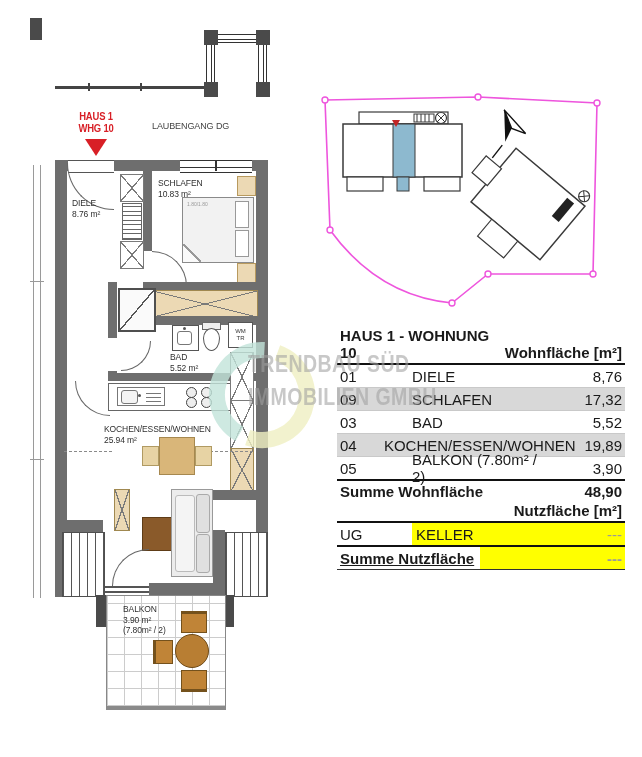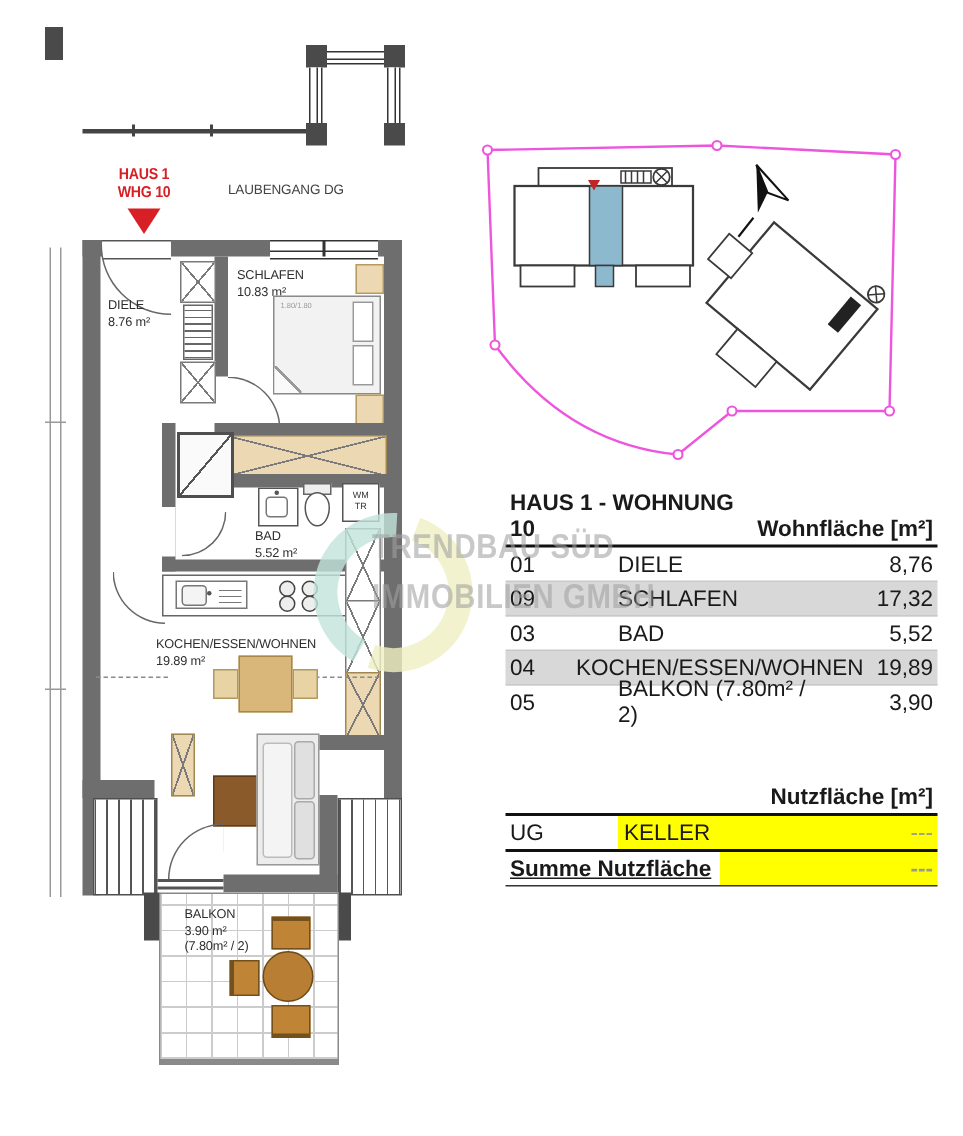"19.89 m²" div { text: 19.89 -> 25.94 }
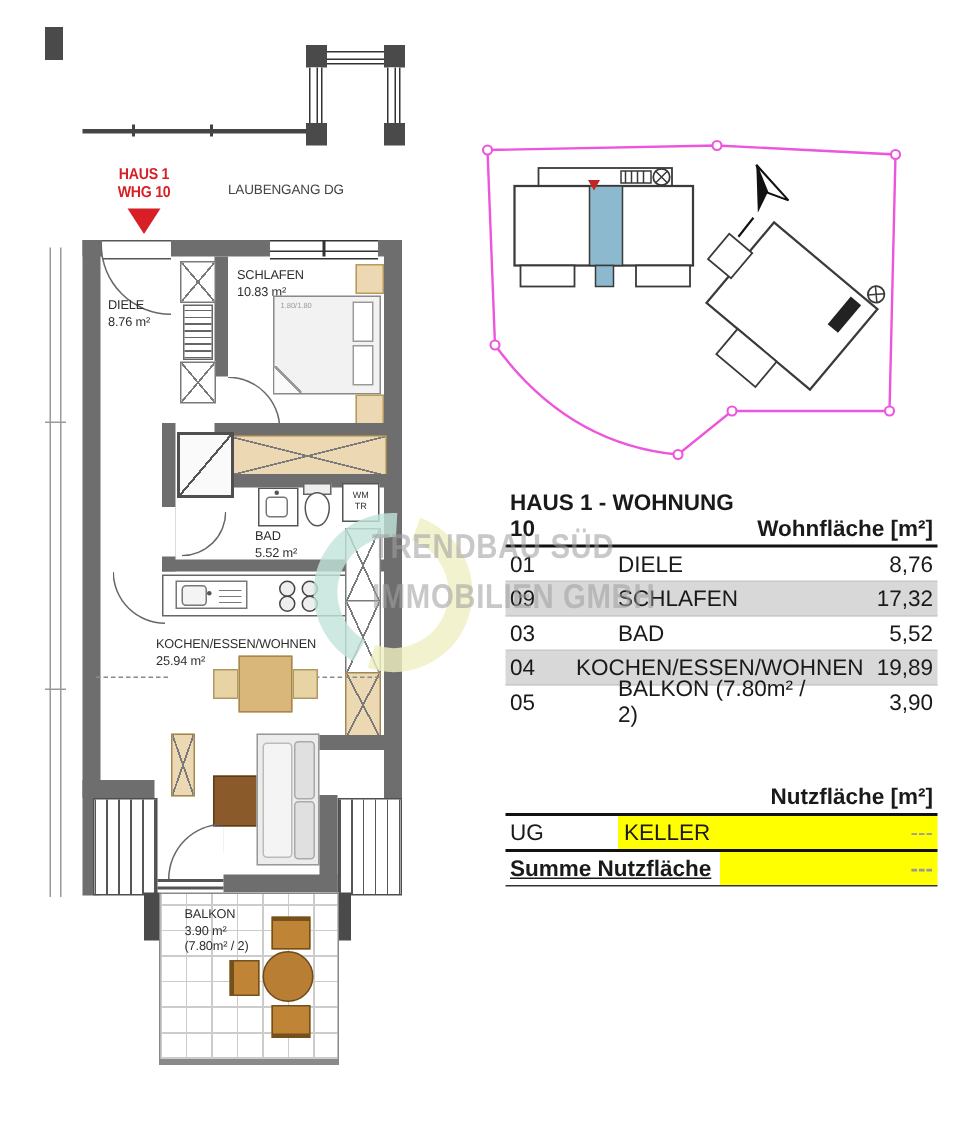"Summe Wohnfläche" div.ttotal { html: none -> <div> <div>Summe Wohnfläche</div> <div>48,90</div> </div> }
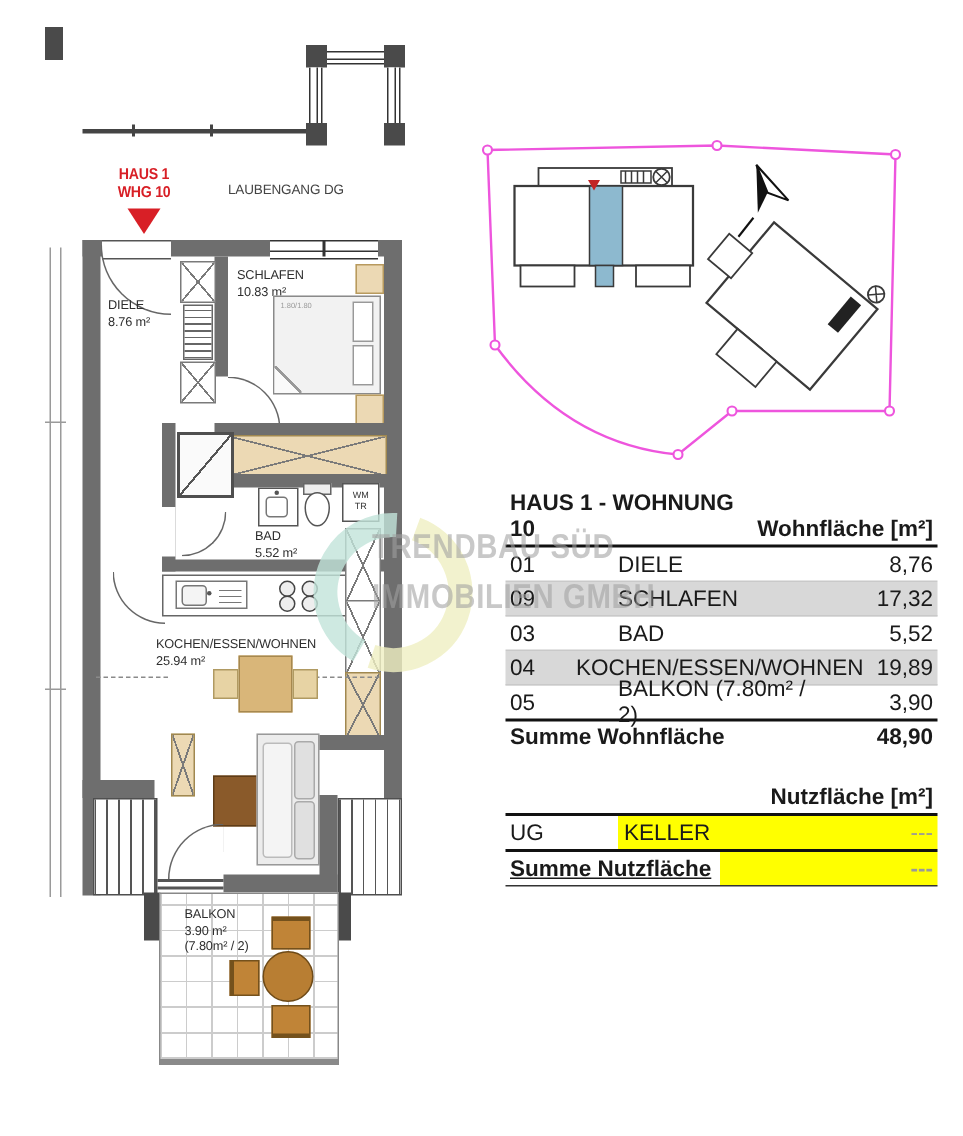"Nutzfläche [m²]" div.tbl { top: 524px -> 503px }
